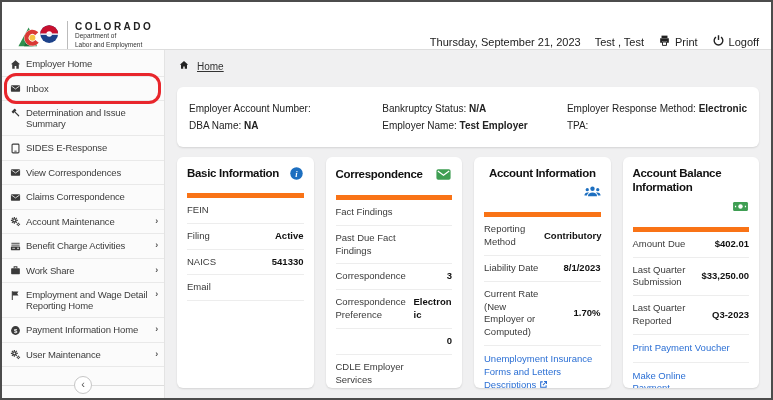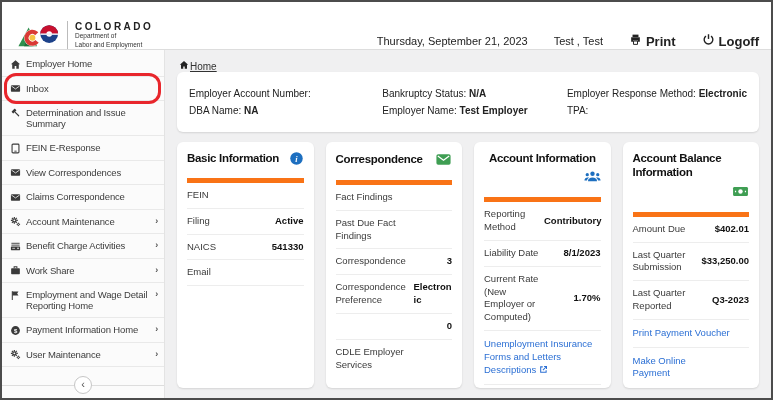"Thursday, September 21, 2023" .topbar-right { gap: 26px -> 14px }
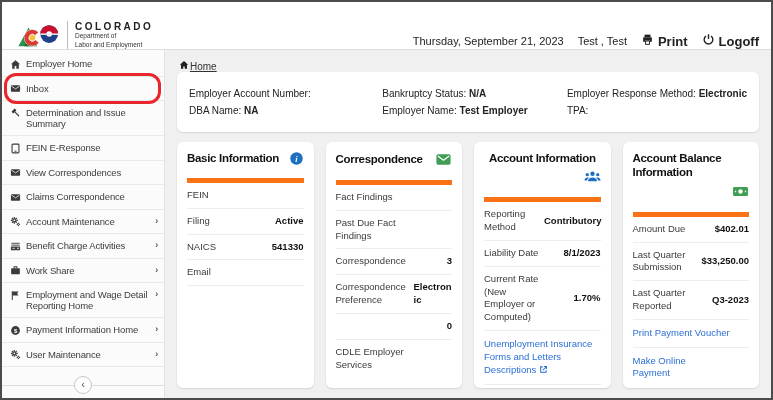"Print" .top-btn { font-size: 13px -> 11px; font-weight: bold -> none }
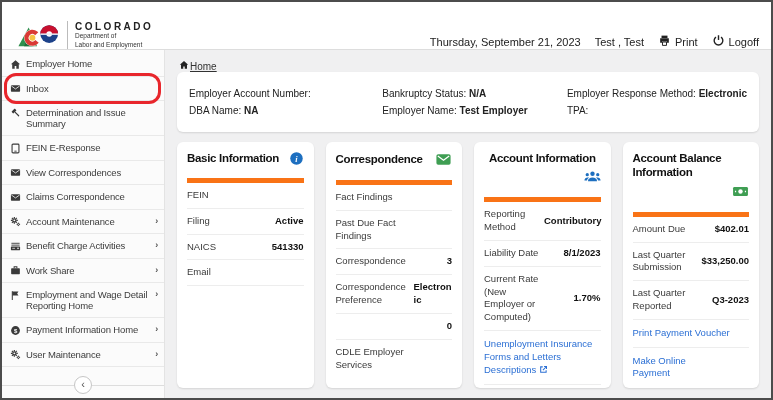"Home" .breadcrumb { gap: 1px -> 8px; margin: 2px 0 0 2px -> 2px 0 15px 2px }
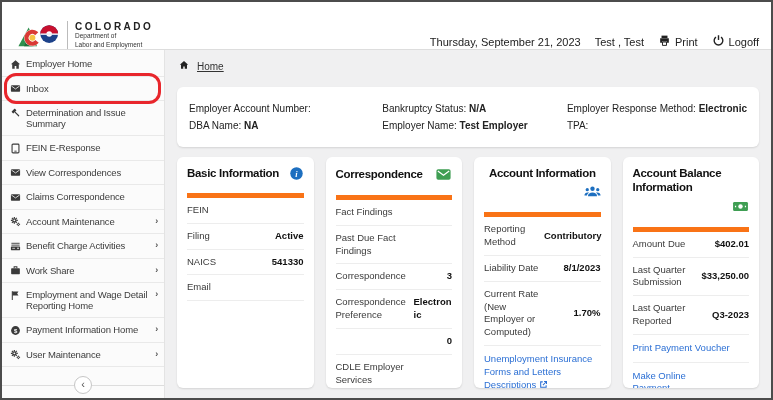"FEIN E-Response" span { text: FEIN -> SIDES }
